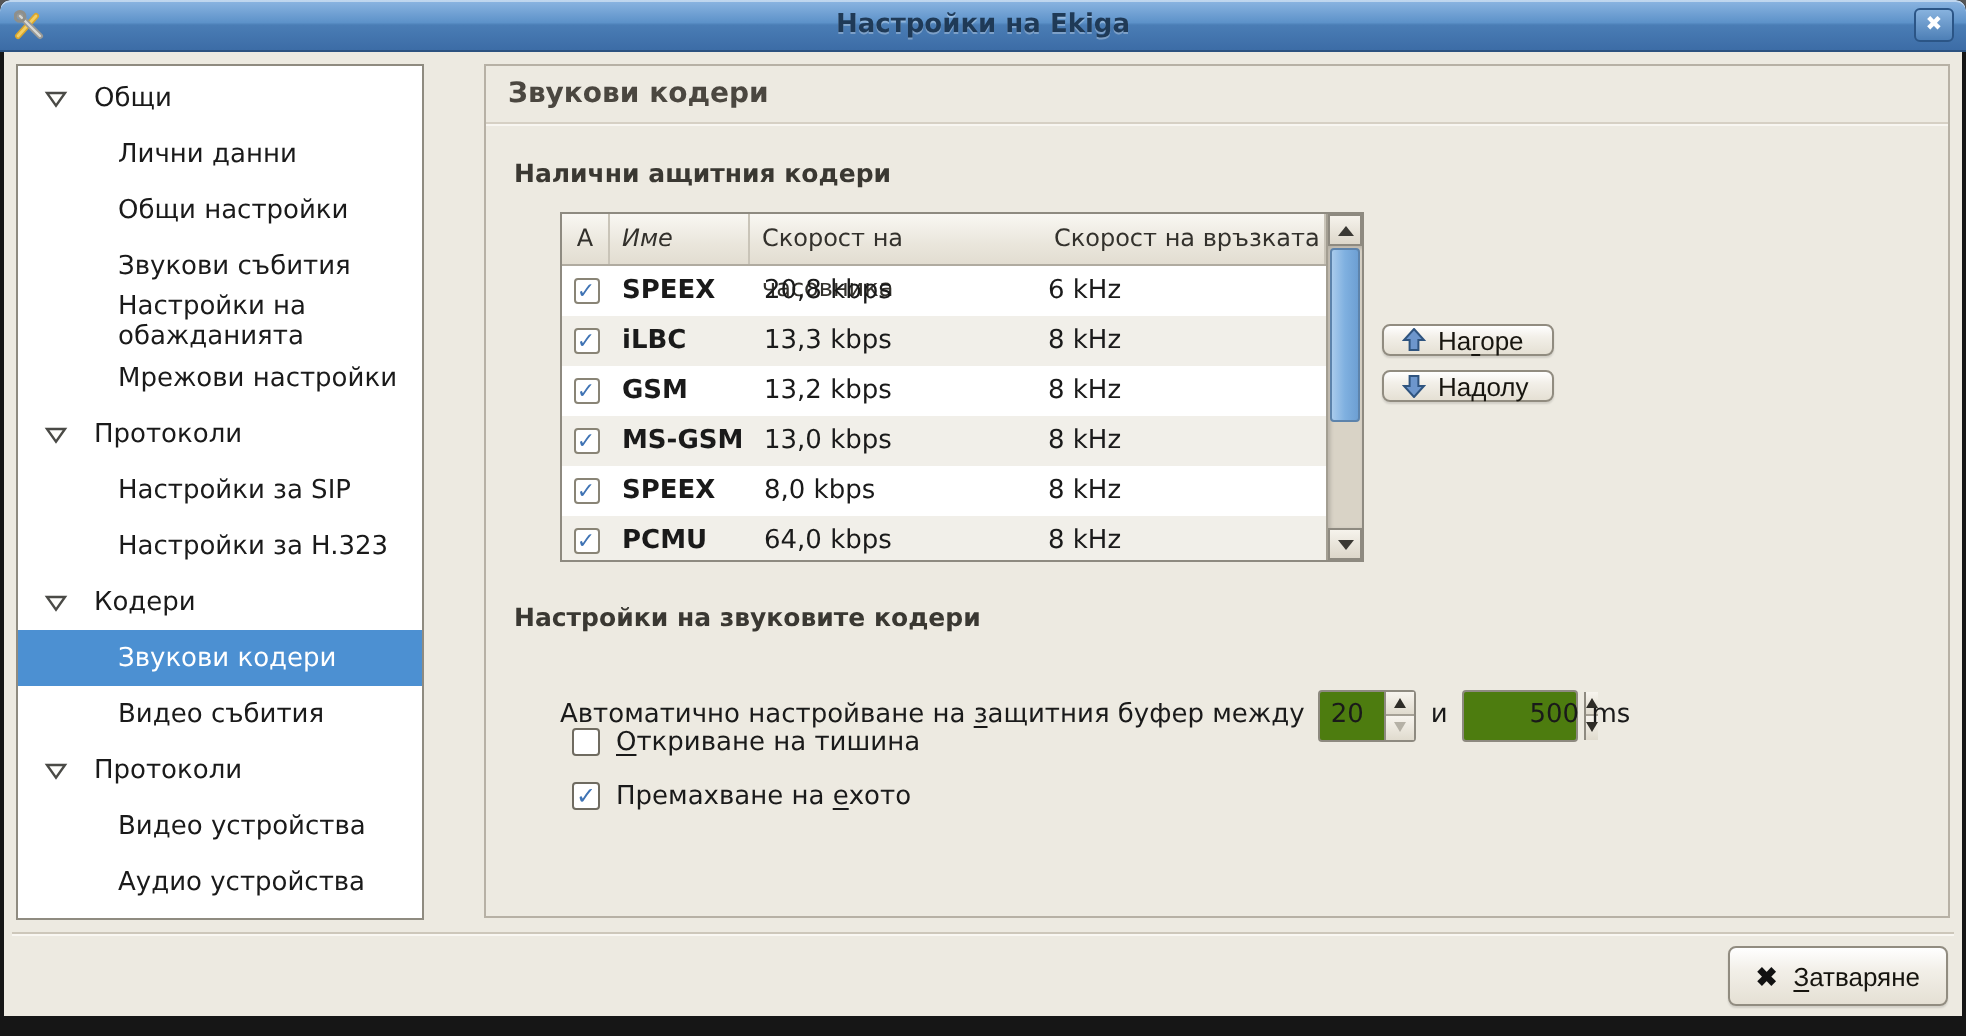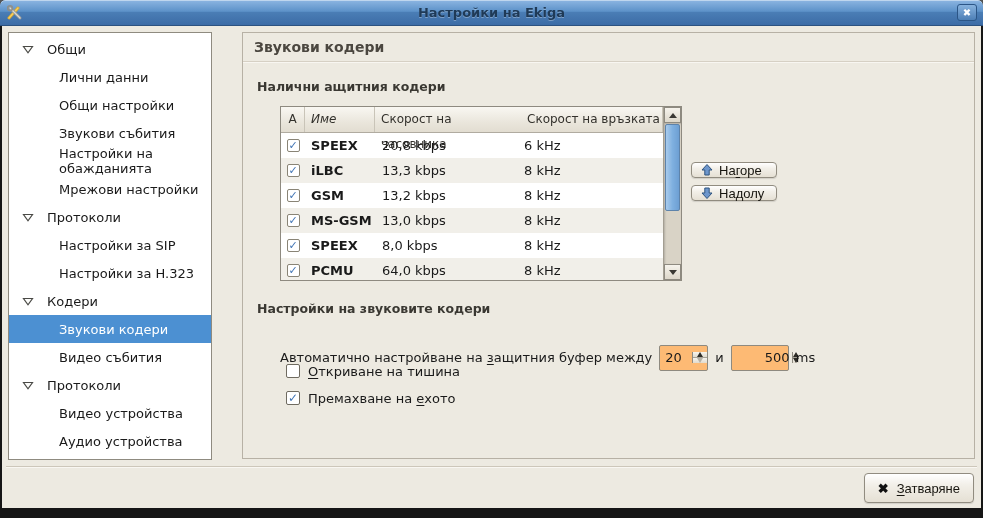"20" .spinbox { align-items: center -> none; background: #fdba74 -> #4d7c0f }
